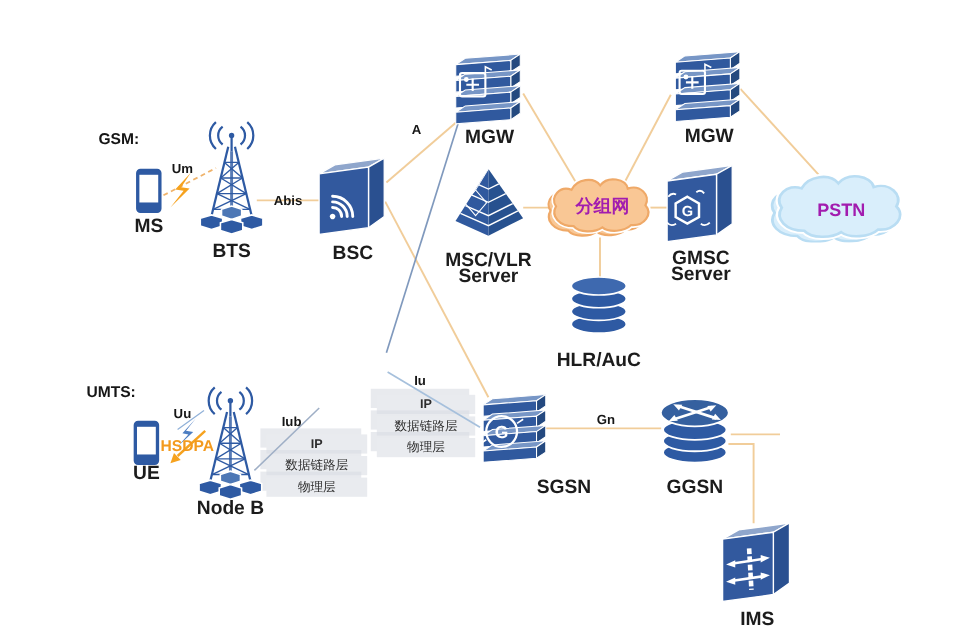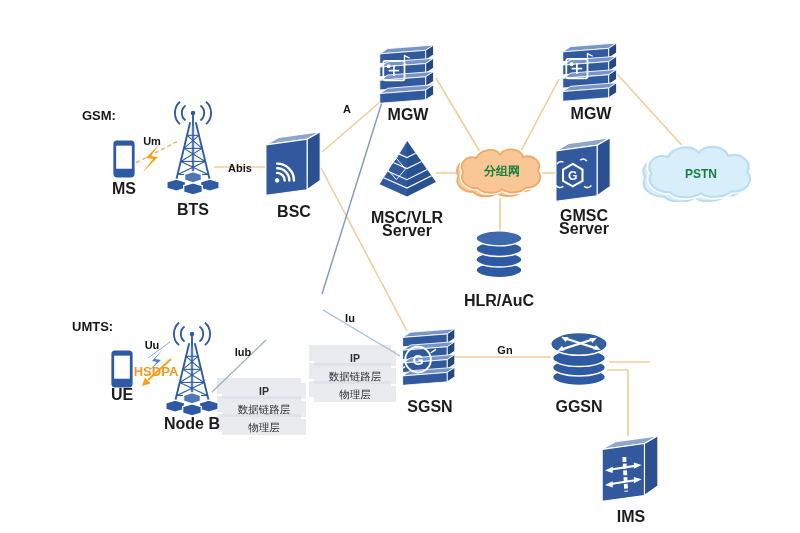"分组网" .cloud-label { color: #15803d -> #a21caf; font-size: 12px -> 15px }
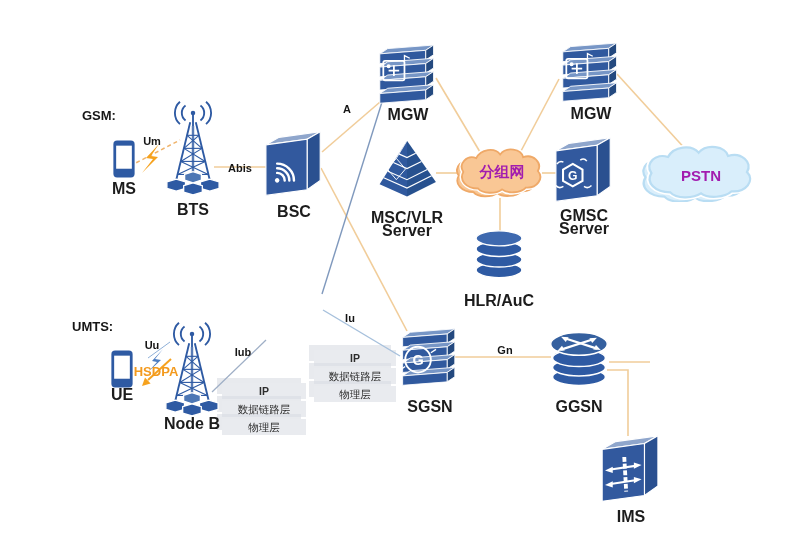"IP" .pstack .row:first-child { margin-top: 21px -> none }
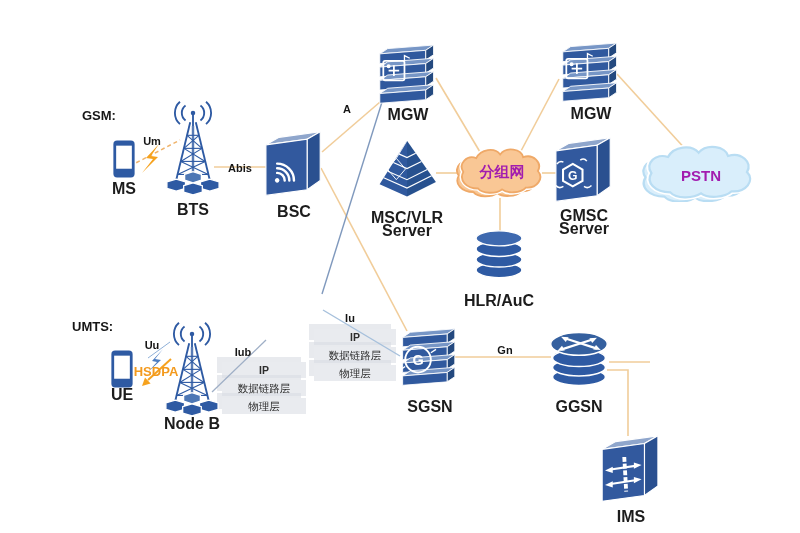"SGSN" div.nlabel { margin-left: none -> 40px }
